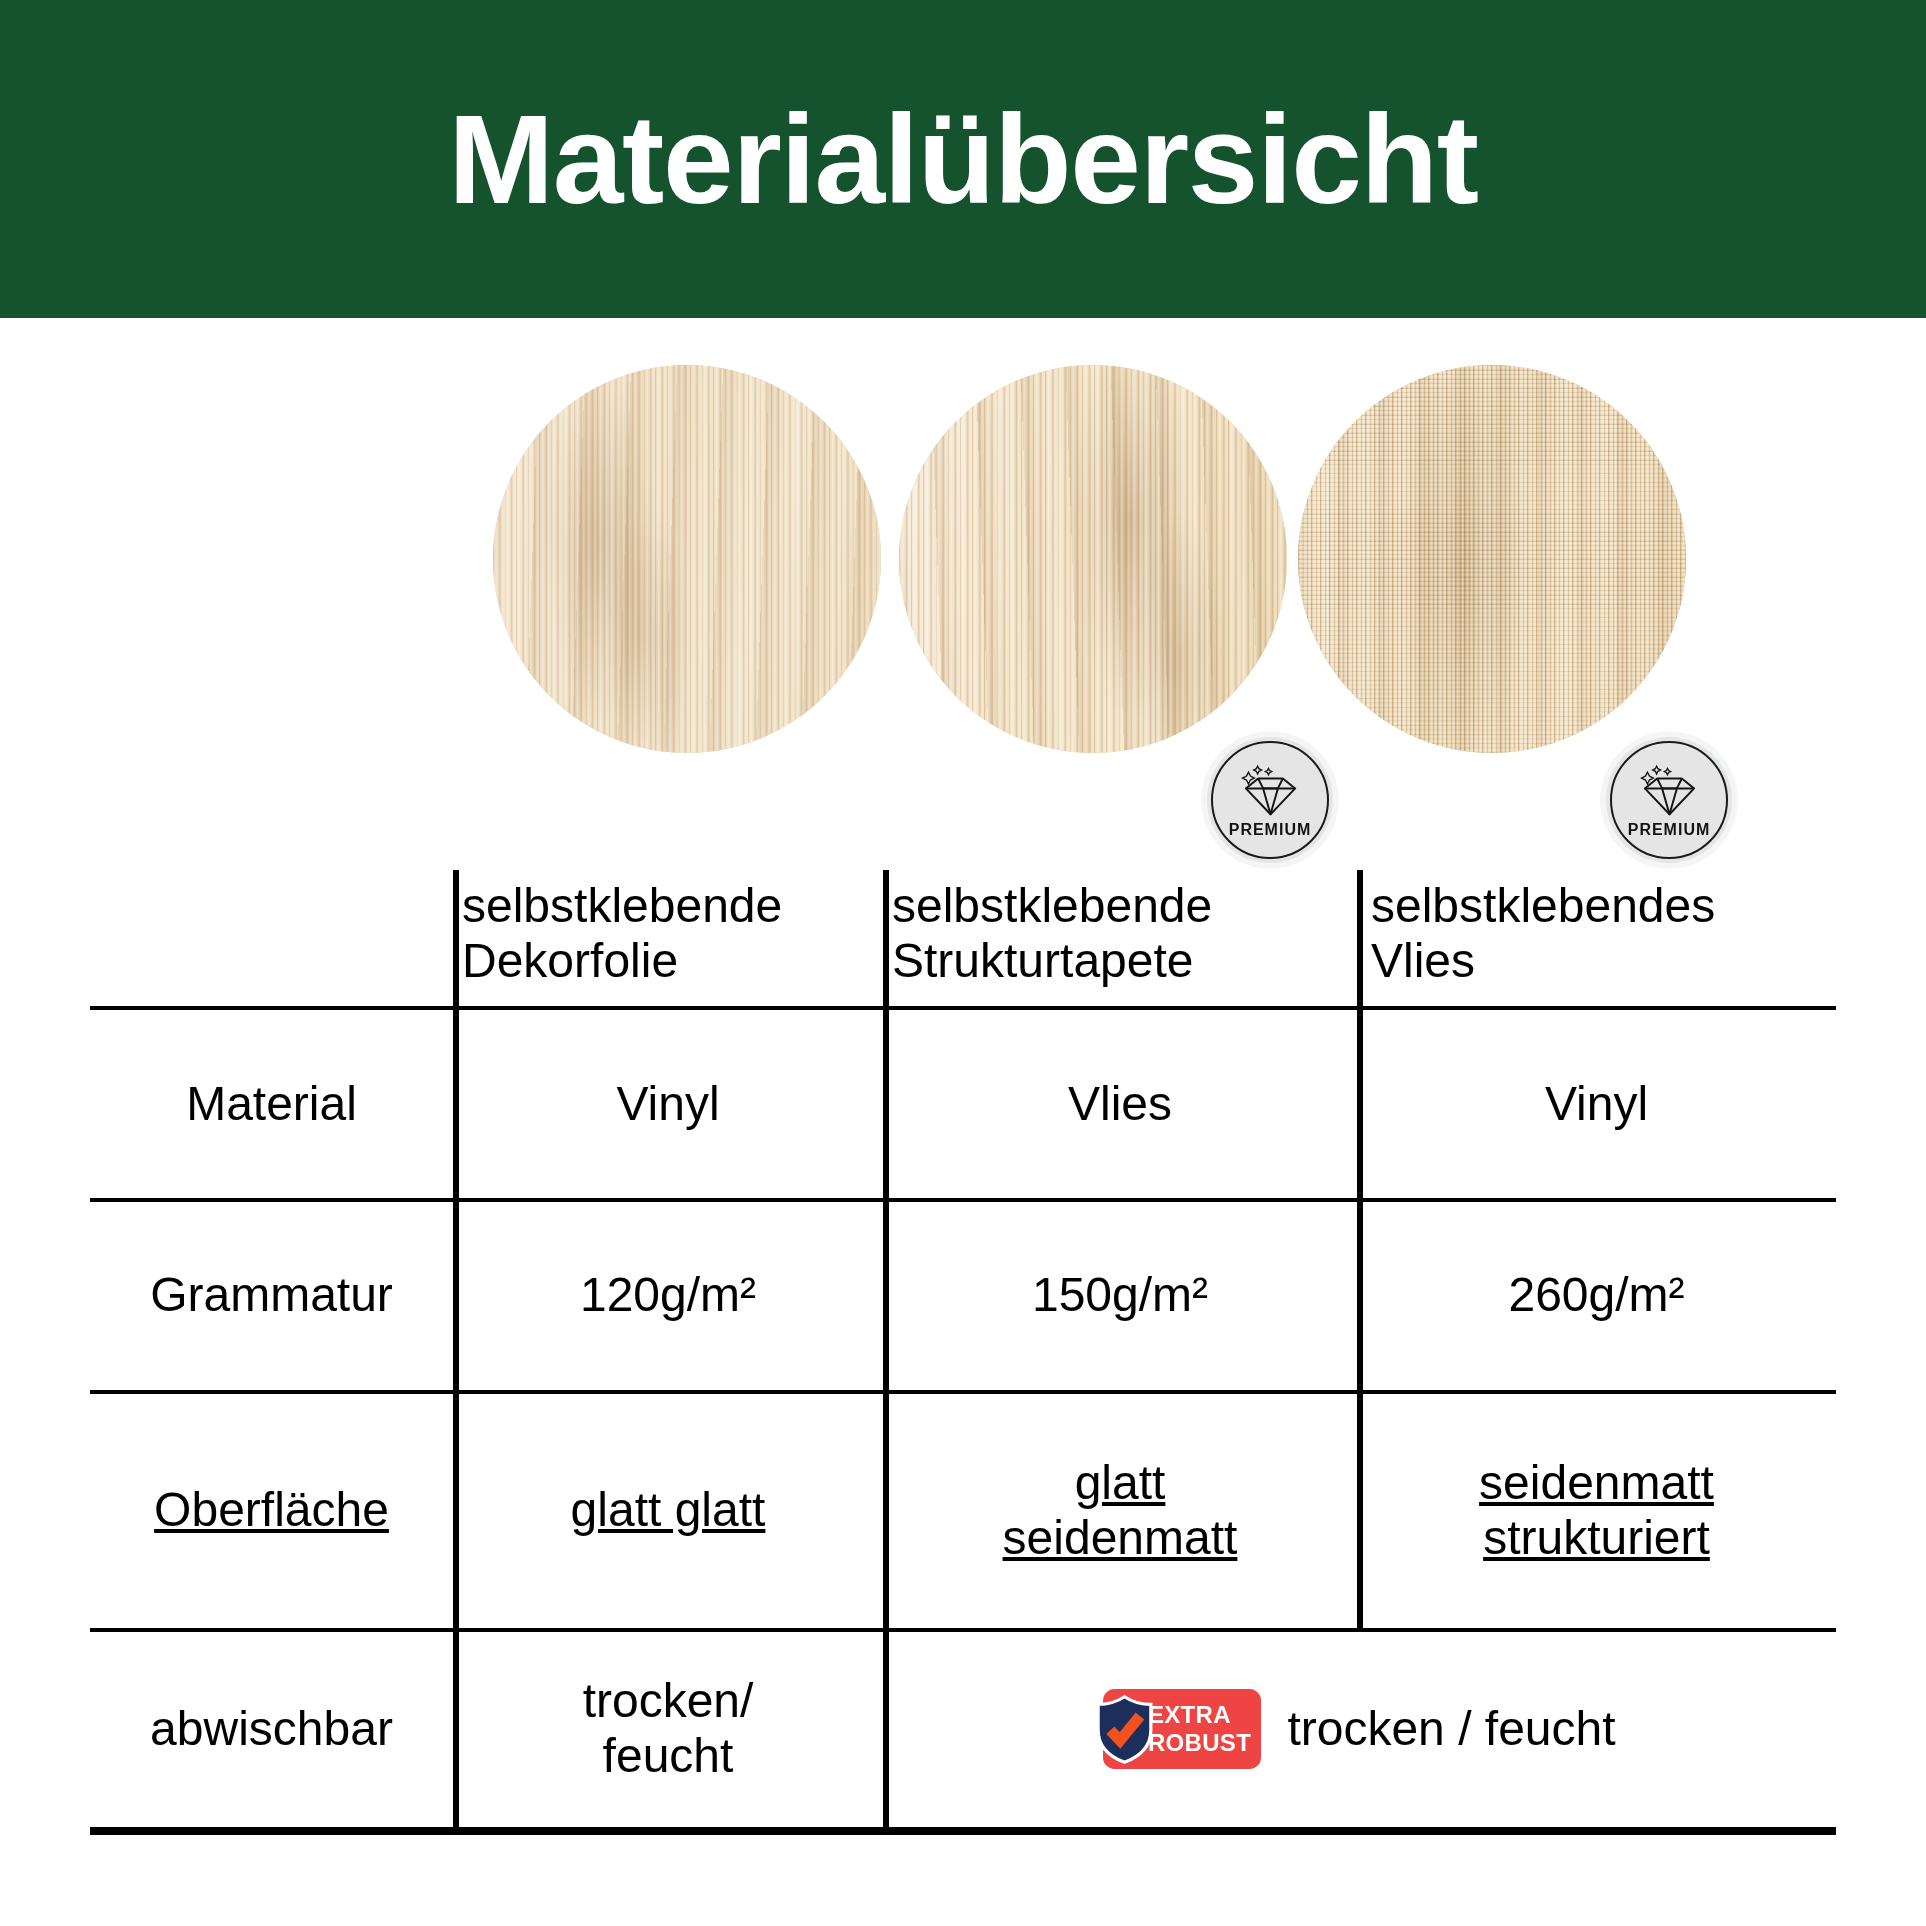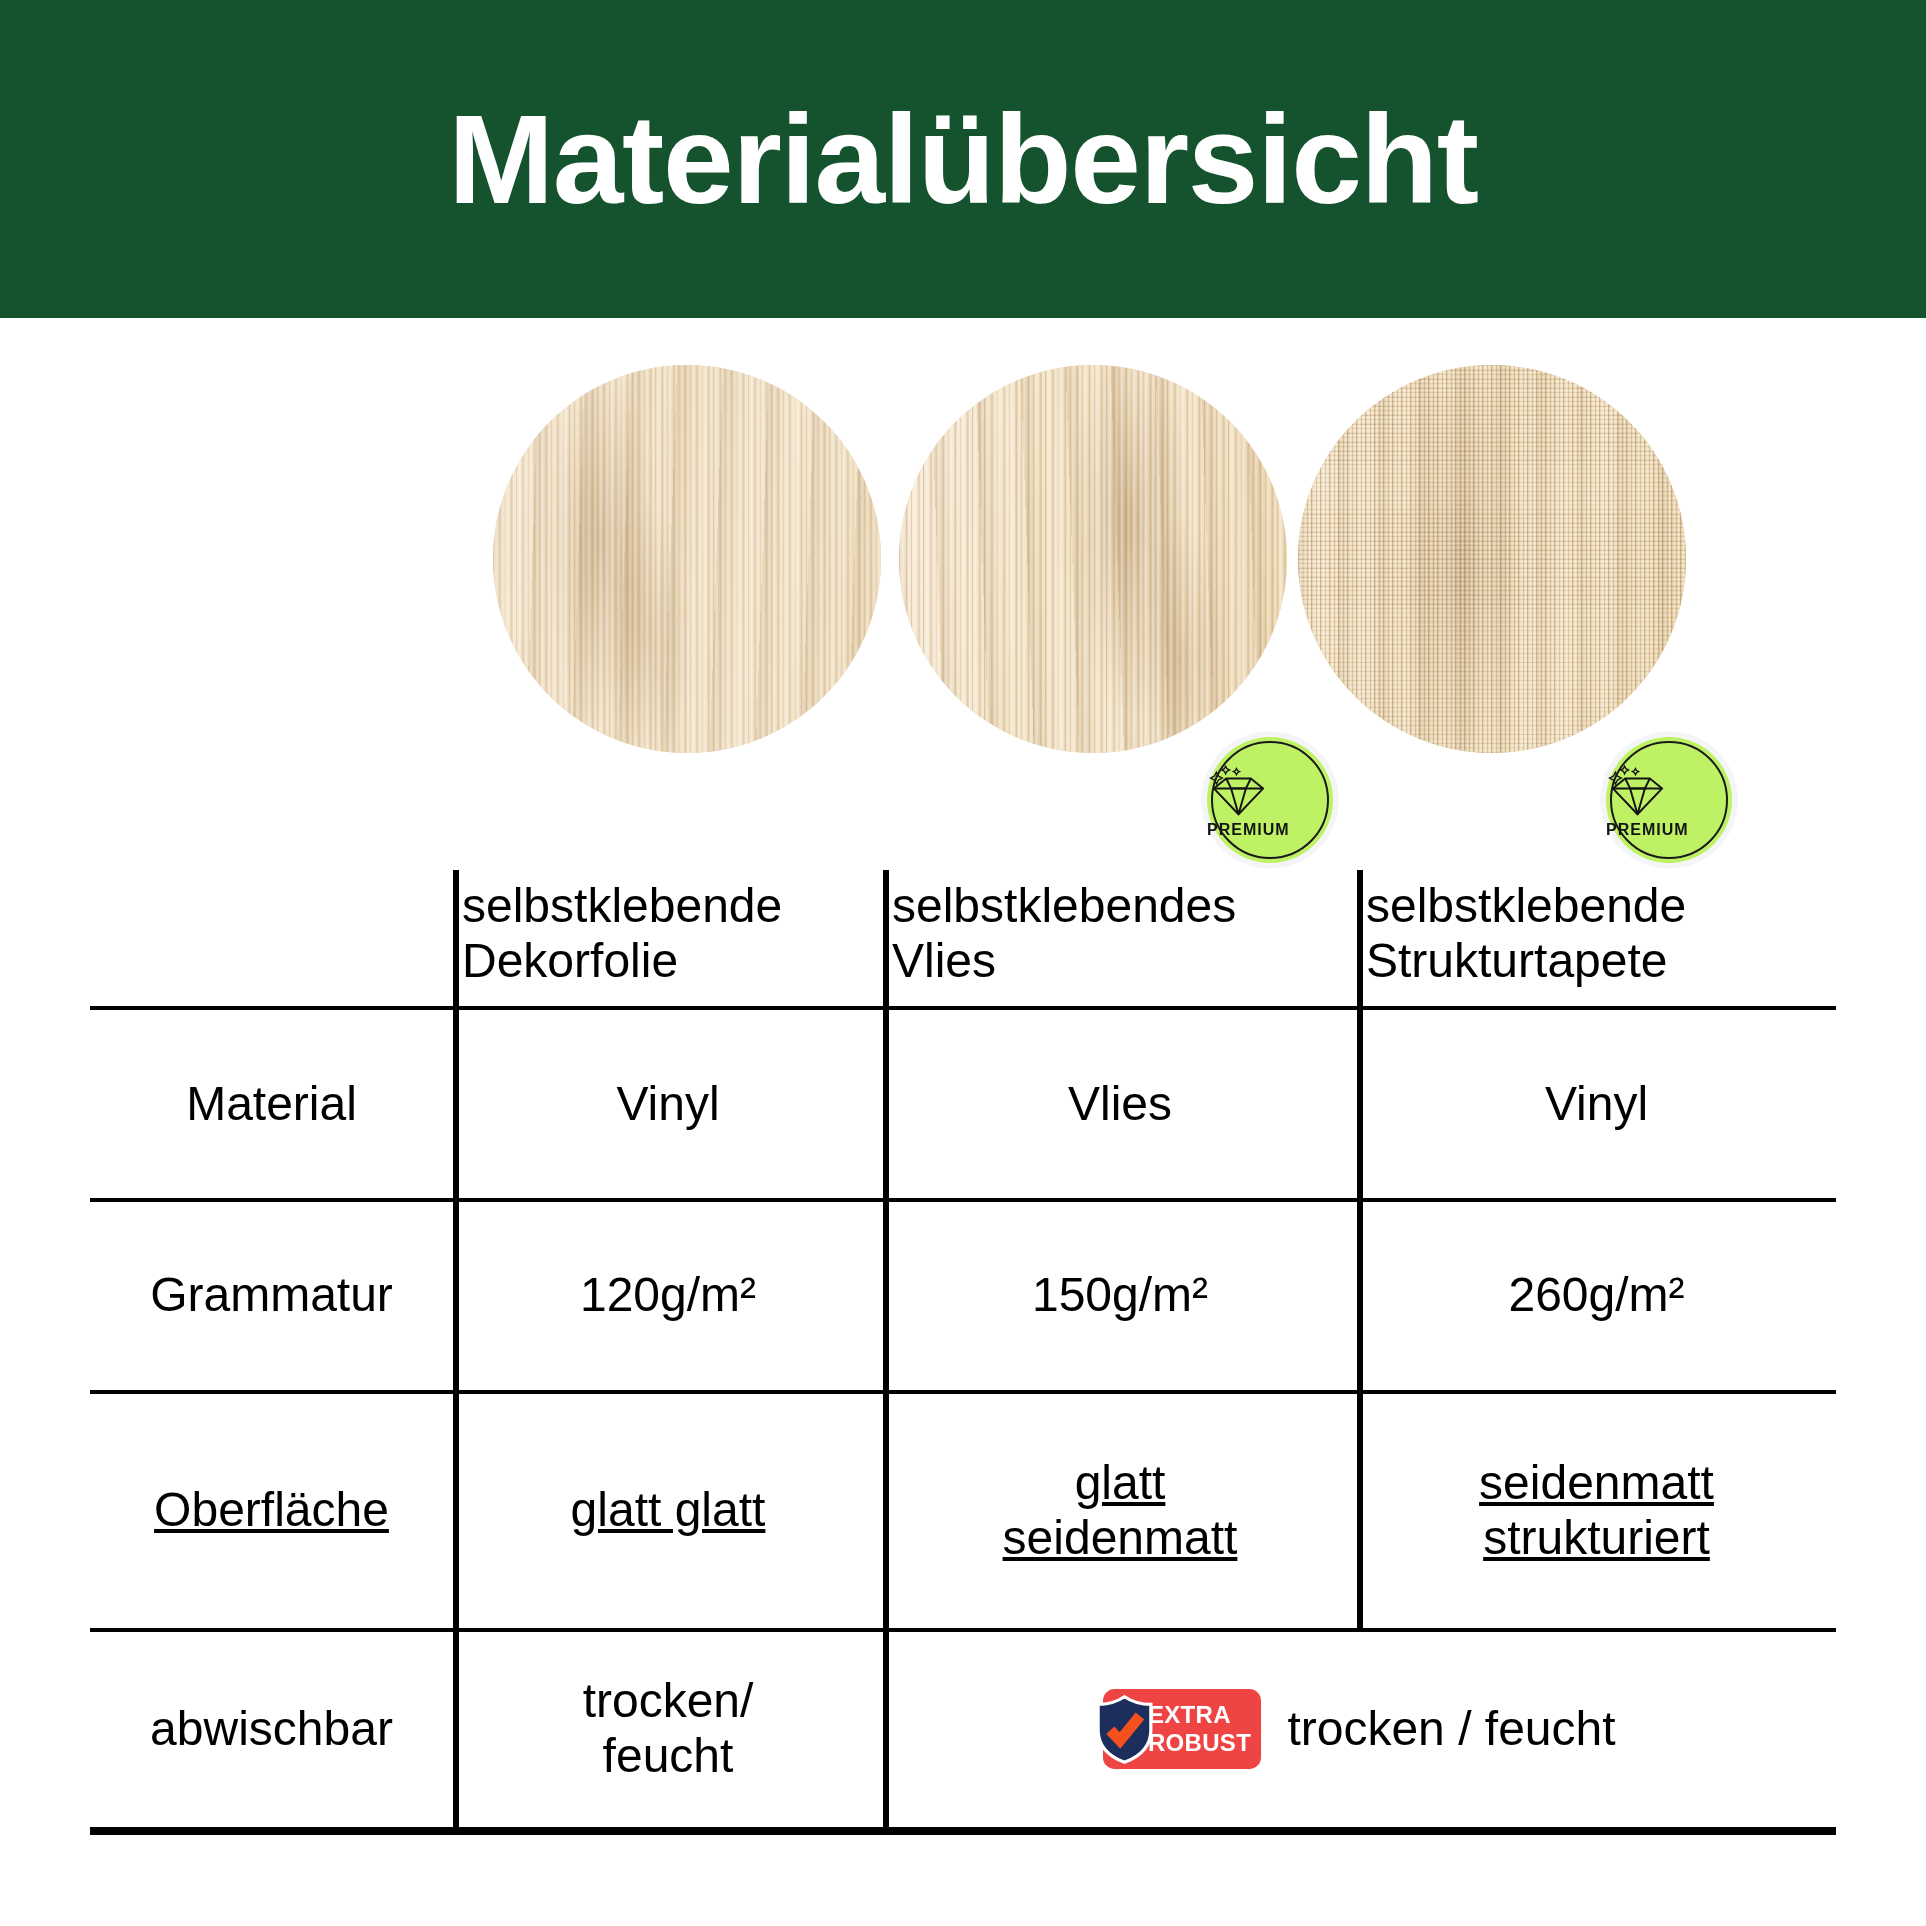"PREMIUM" .premium-badge { align-items: none -> center; background: #bef264 -> #e5e5e5 }
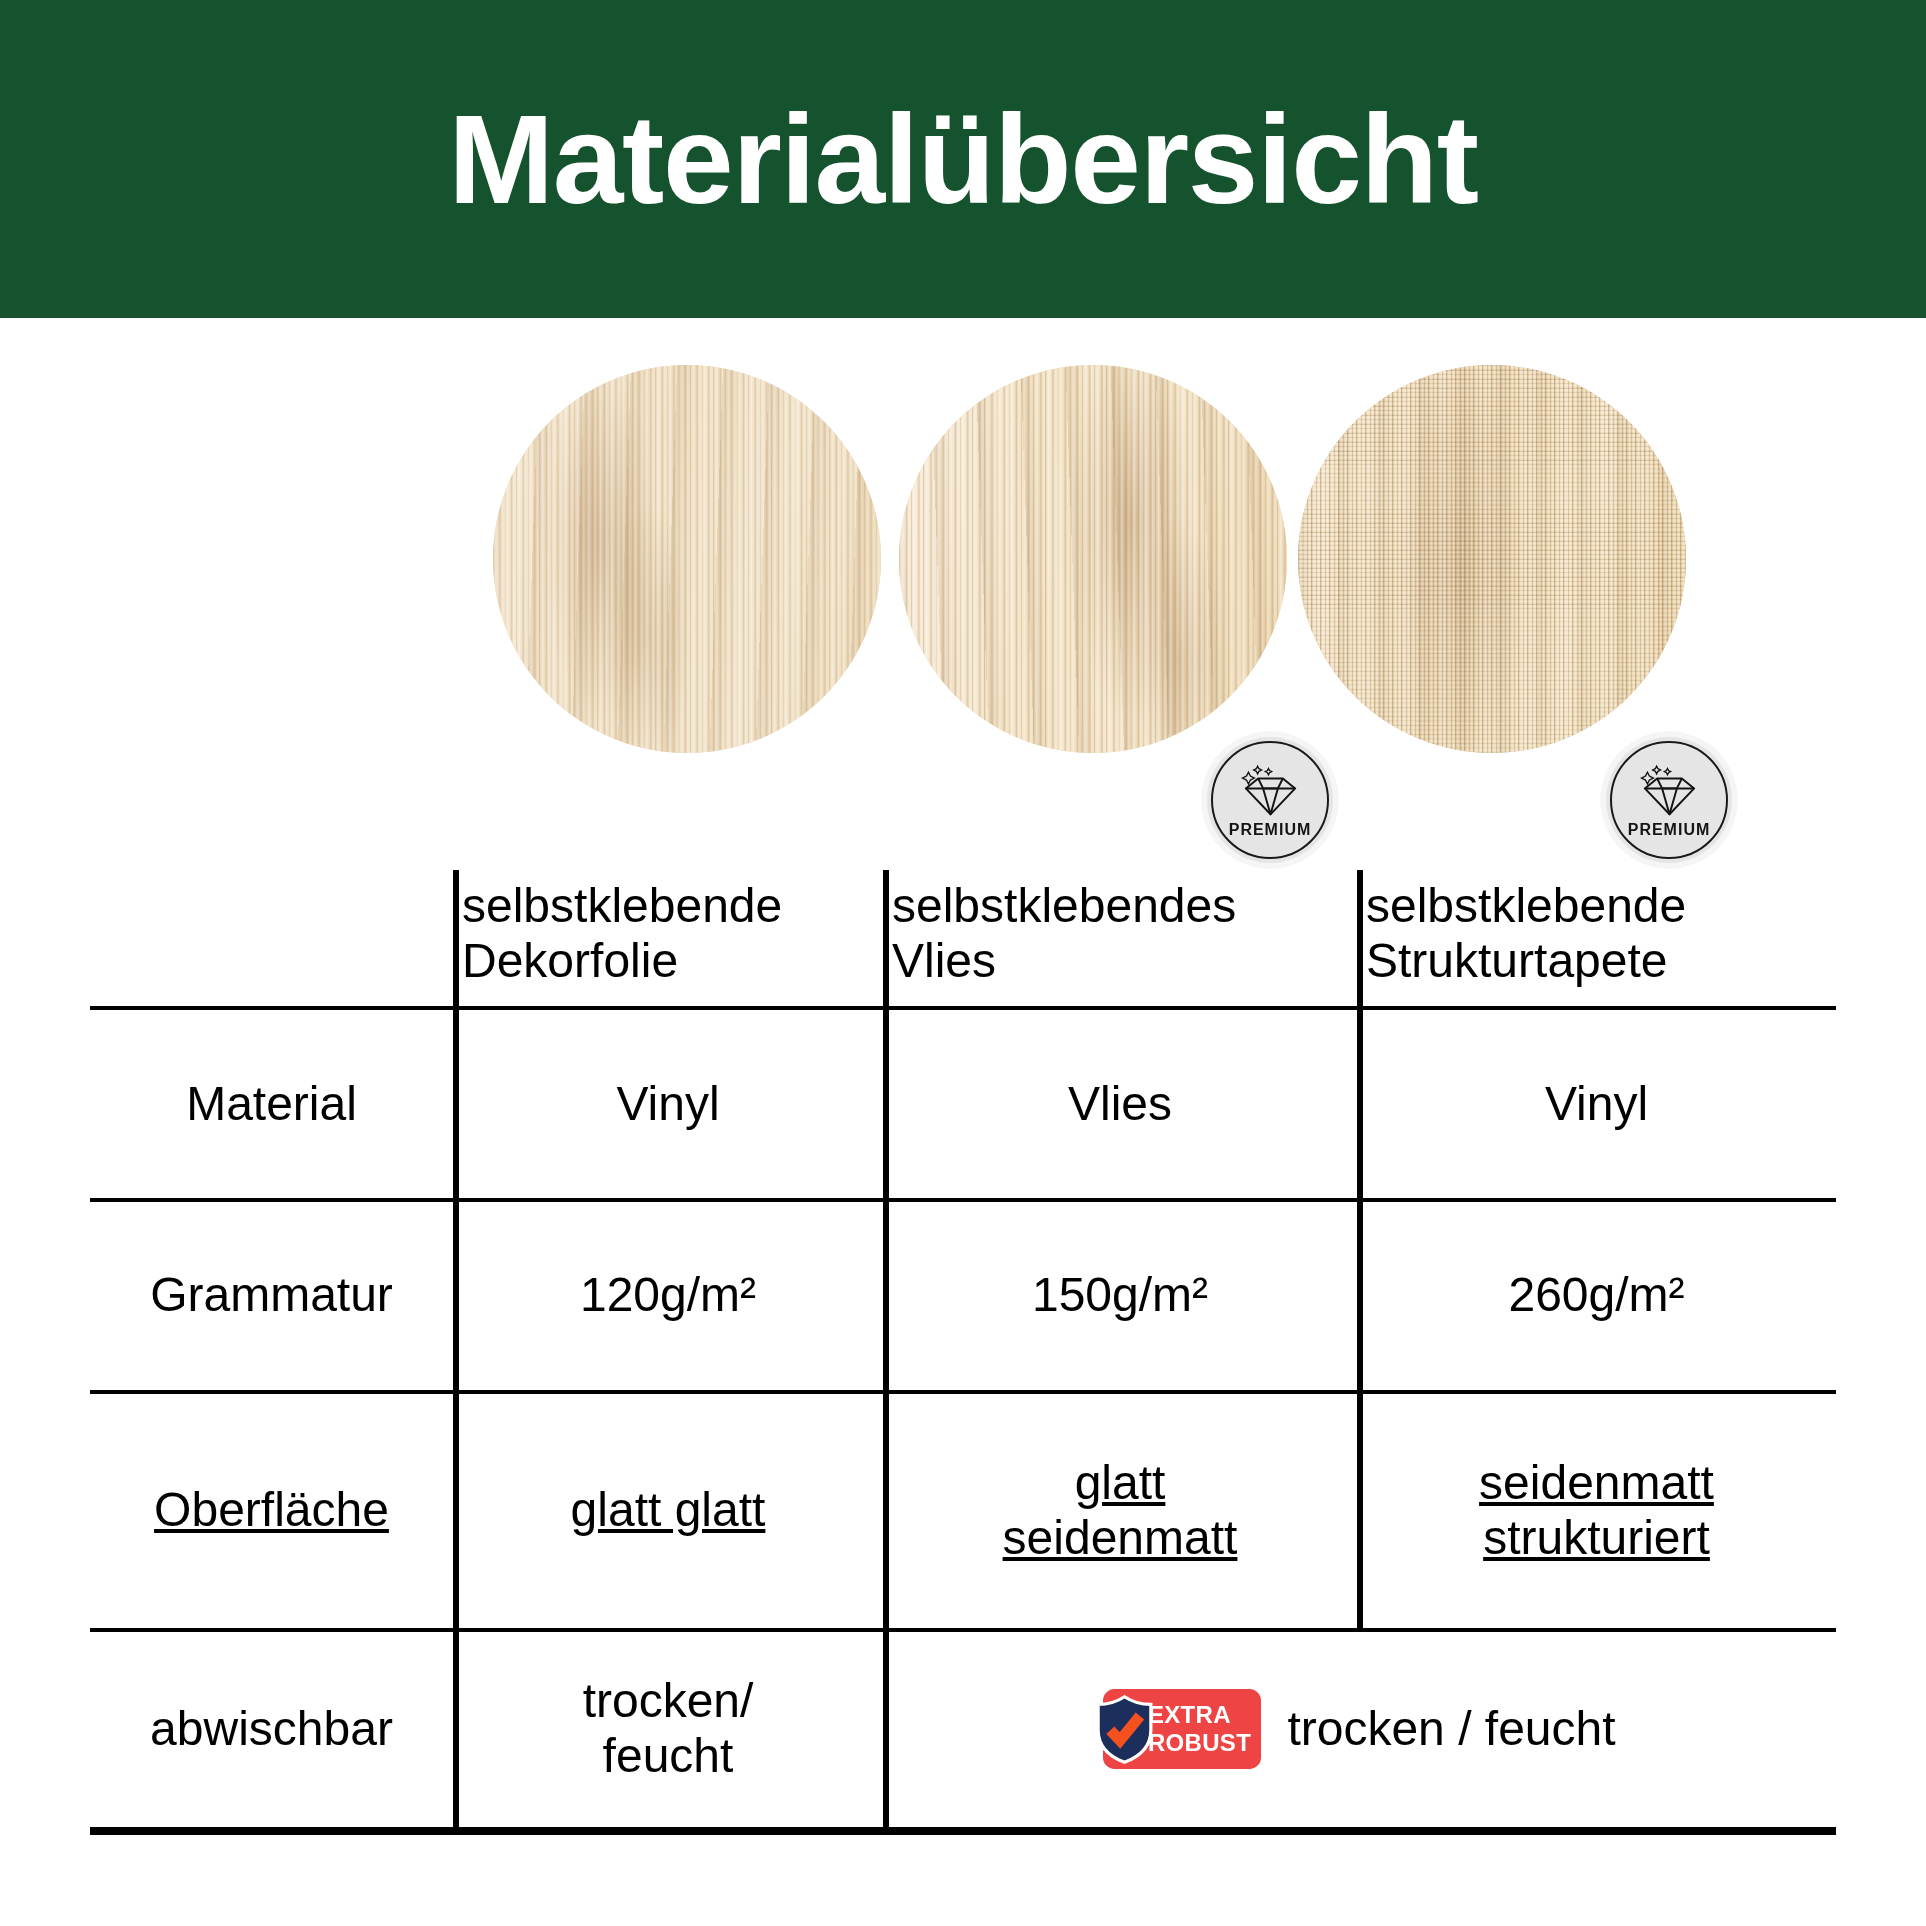"selbstklebendes Vlies" div.tcell { order: before "selbstklebende Strukturtapete" -> after "selbstklebende Strukturtapete" }
